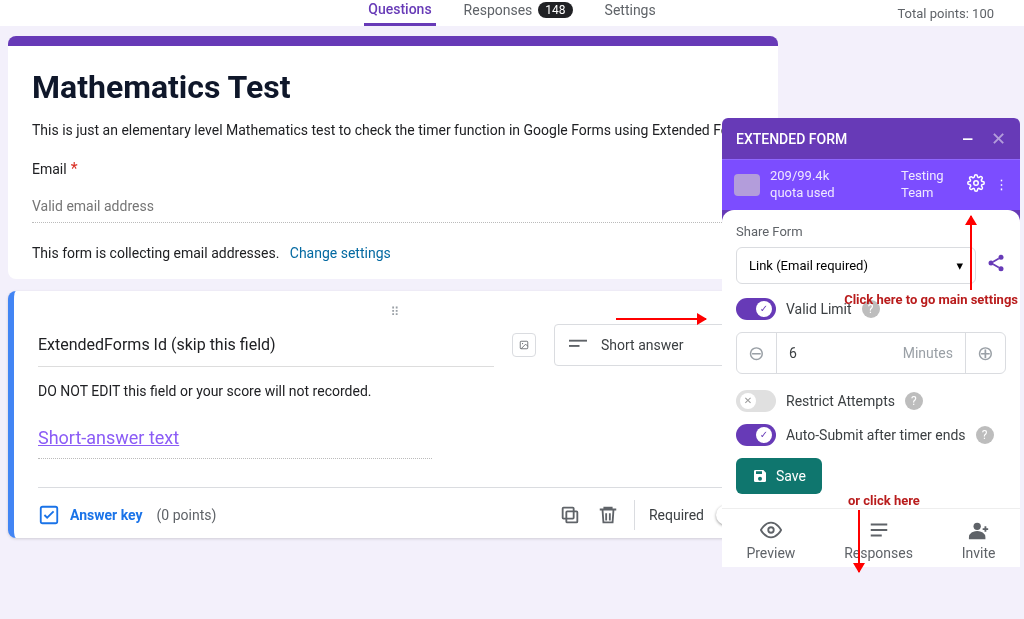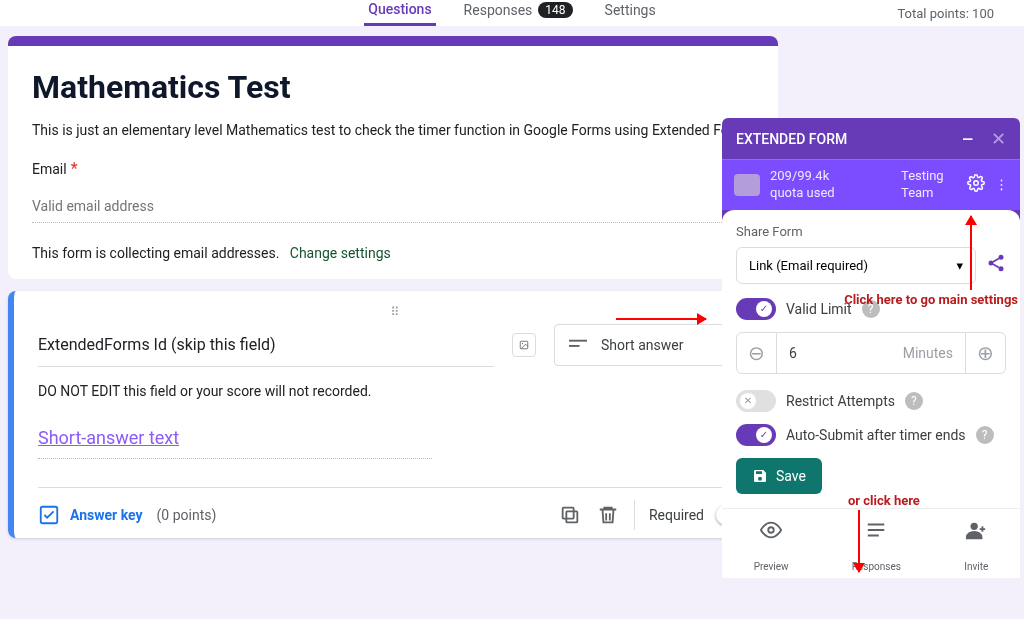"Change settings" .link { color: #14532d -> #0369a1 }
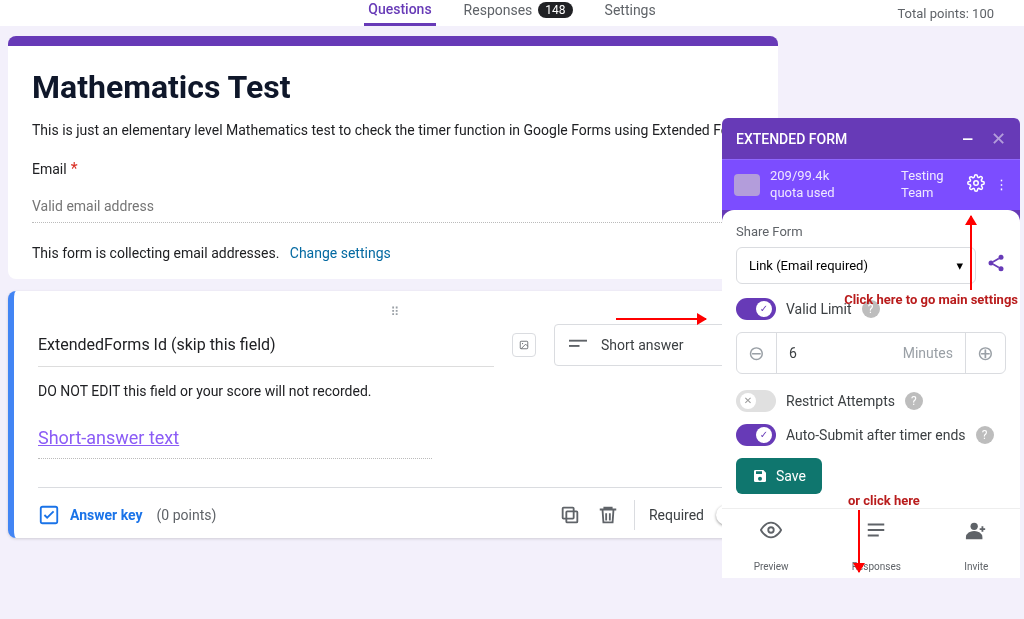"Preview" .pf-item { font-size: 10px -> 14px; gap: 20px -> 4px }
